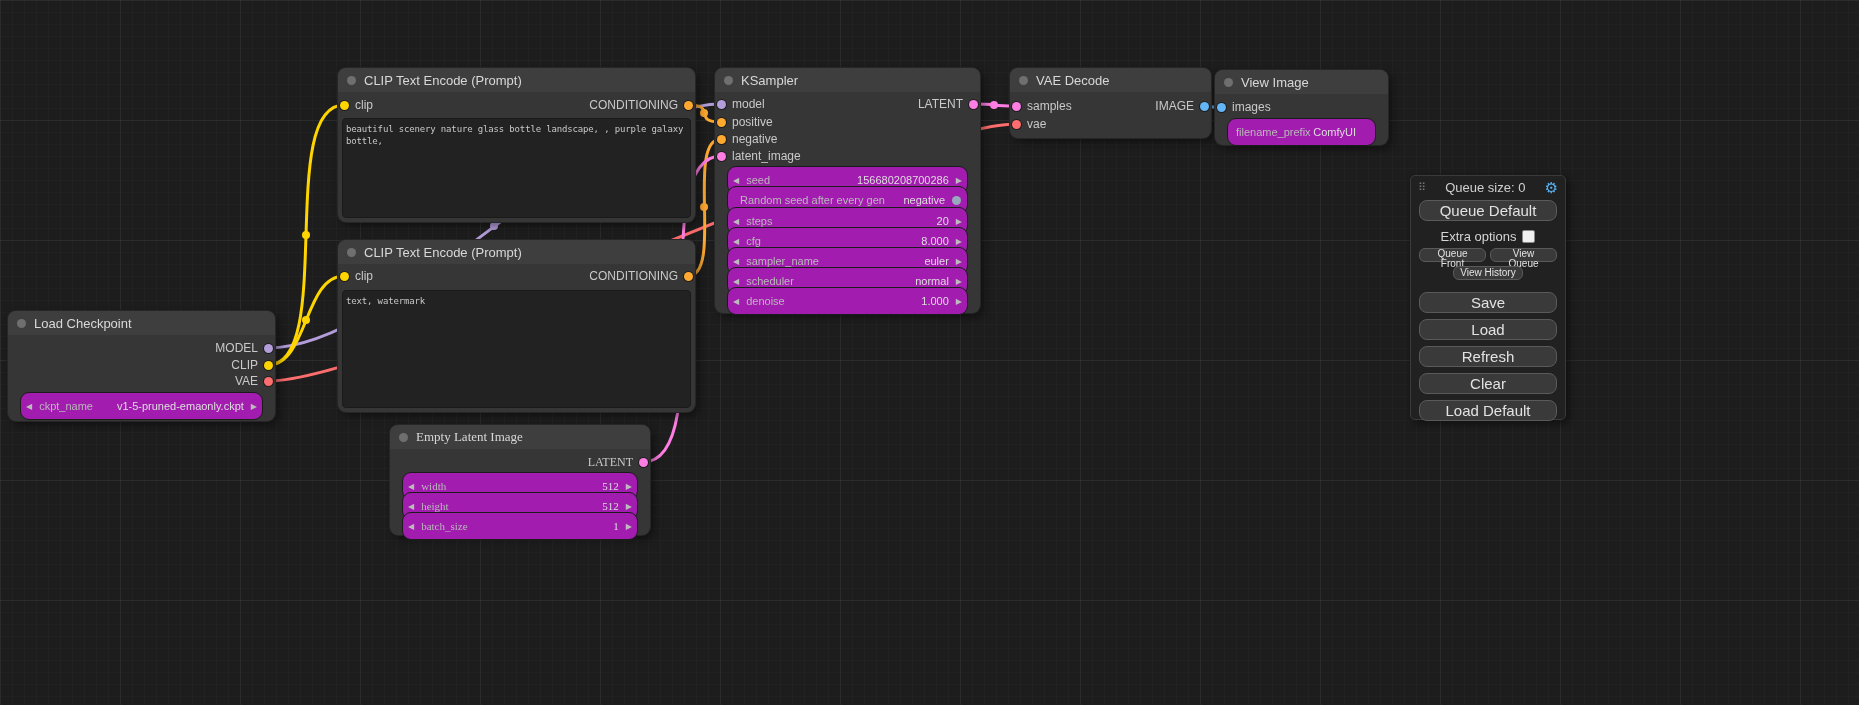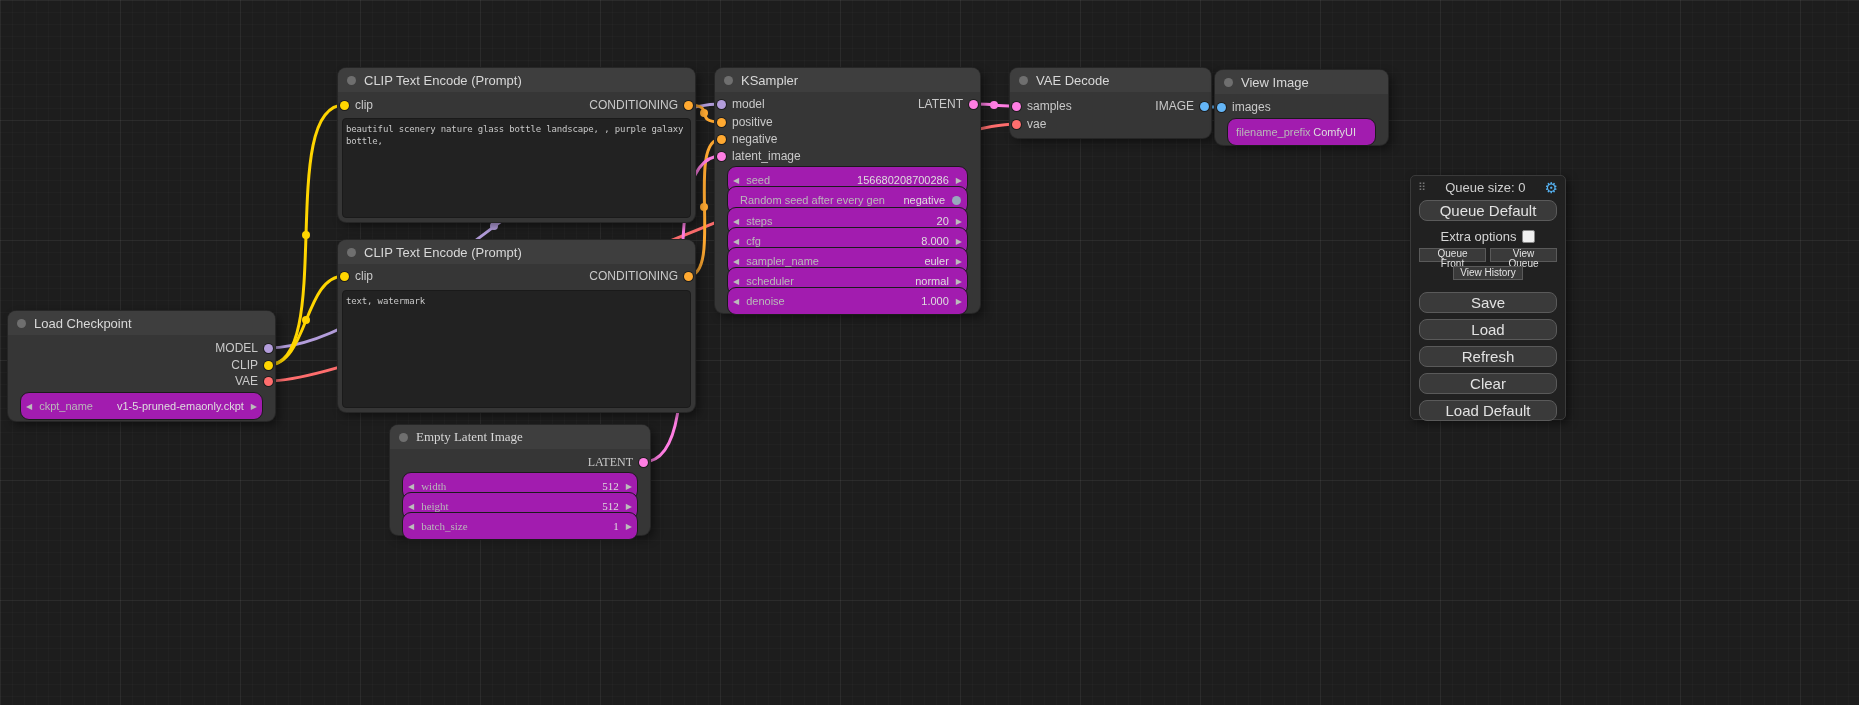"Queue Front" .qbtn-small { border-radius: 0 -> 6px }
